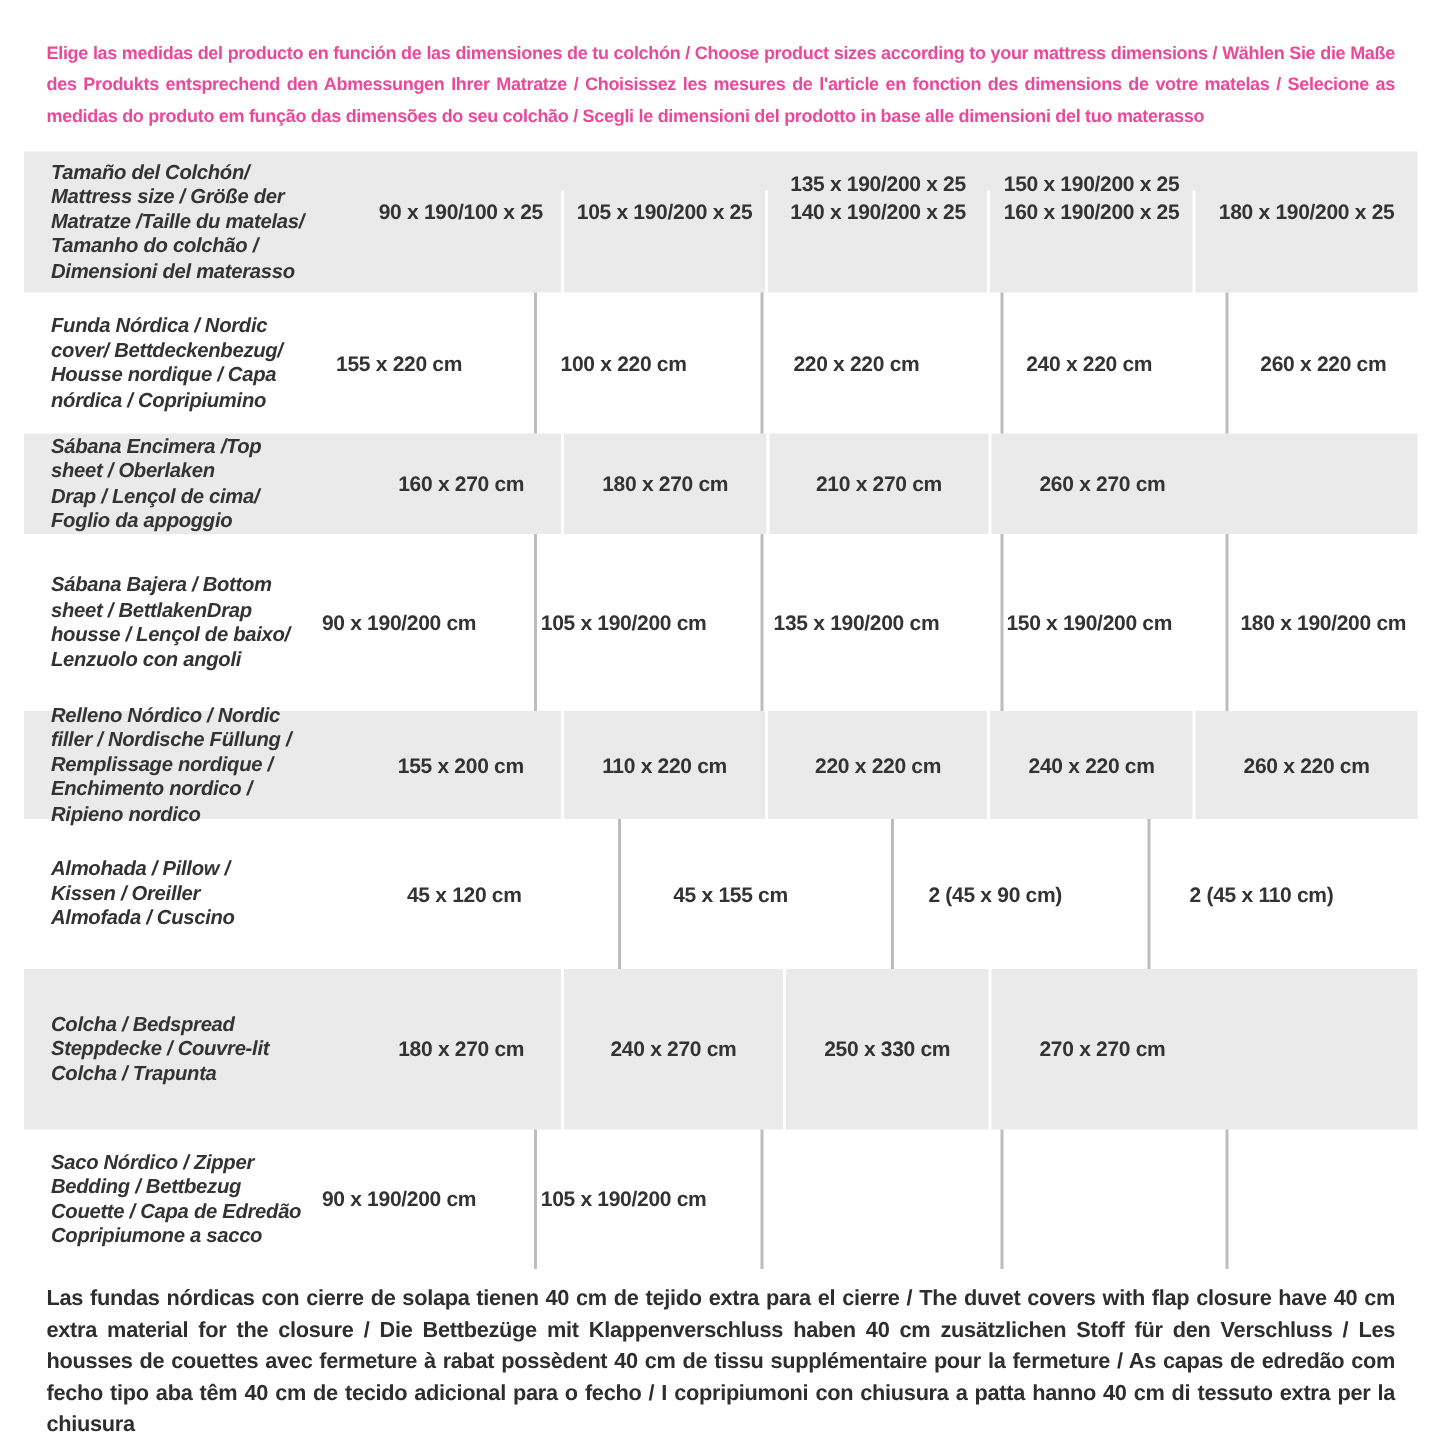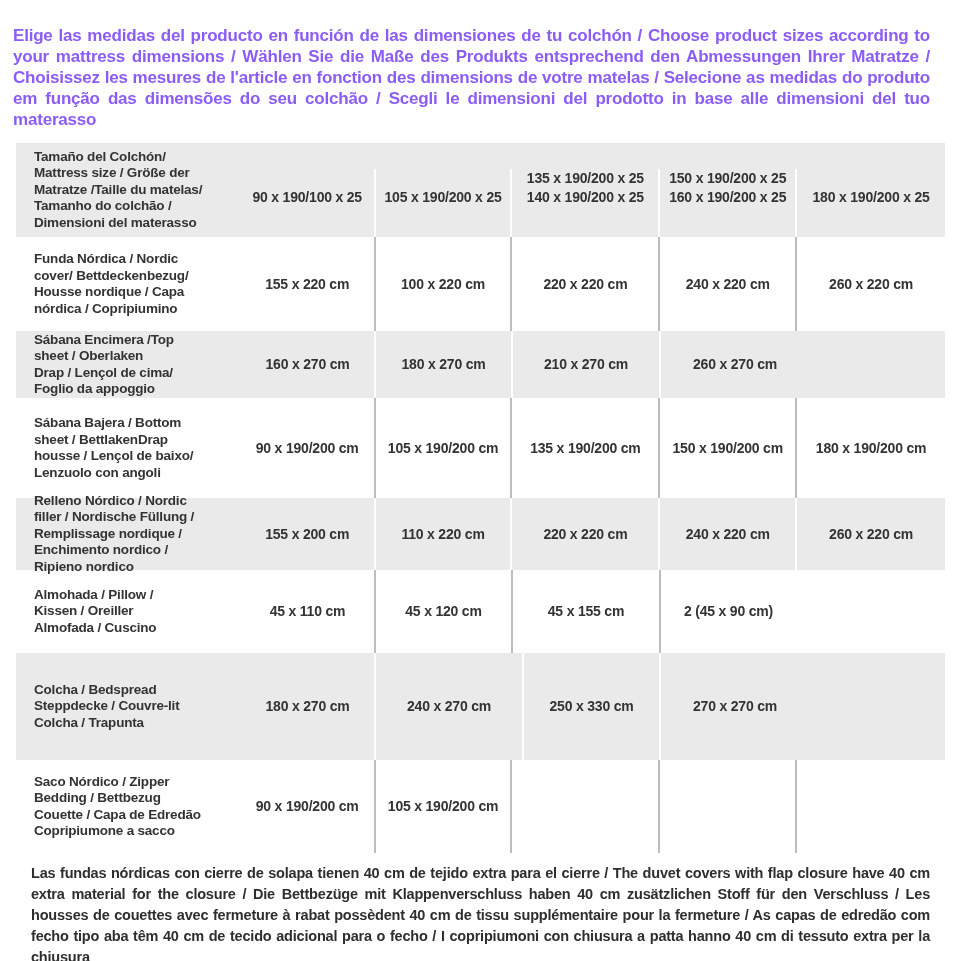"Elige las medidas del producto" .intro { color: #8b5cf6 -> #ec4899; font-size: 17px -> 12px; margin: 25px 31px 13px 13px -> 25px 31px 13px 31px }
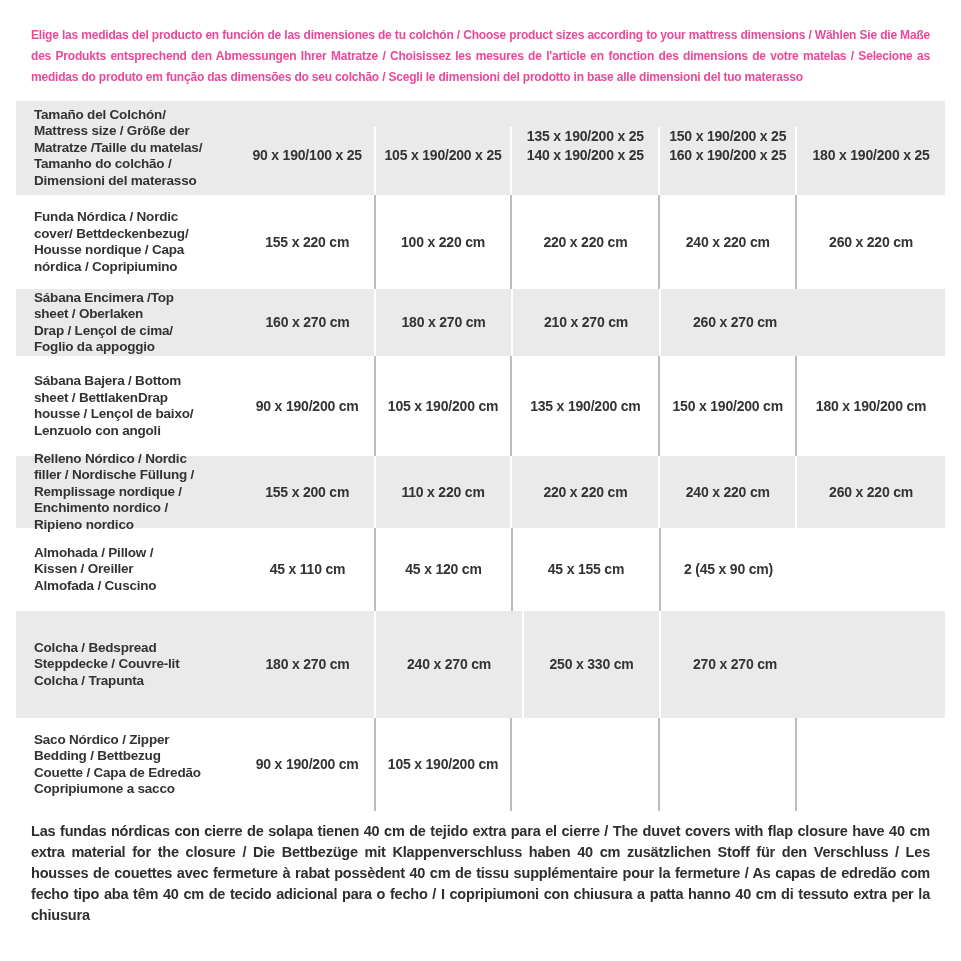"Tamaño del Colchón/" .cell.label span { font-style: none -> italic }
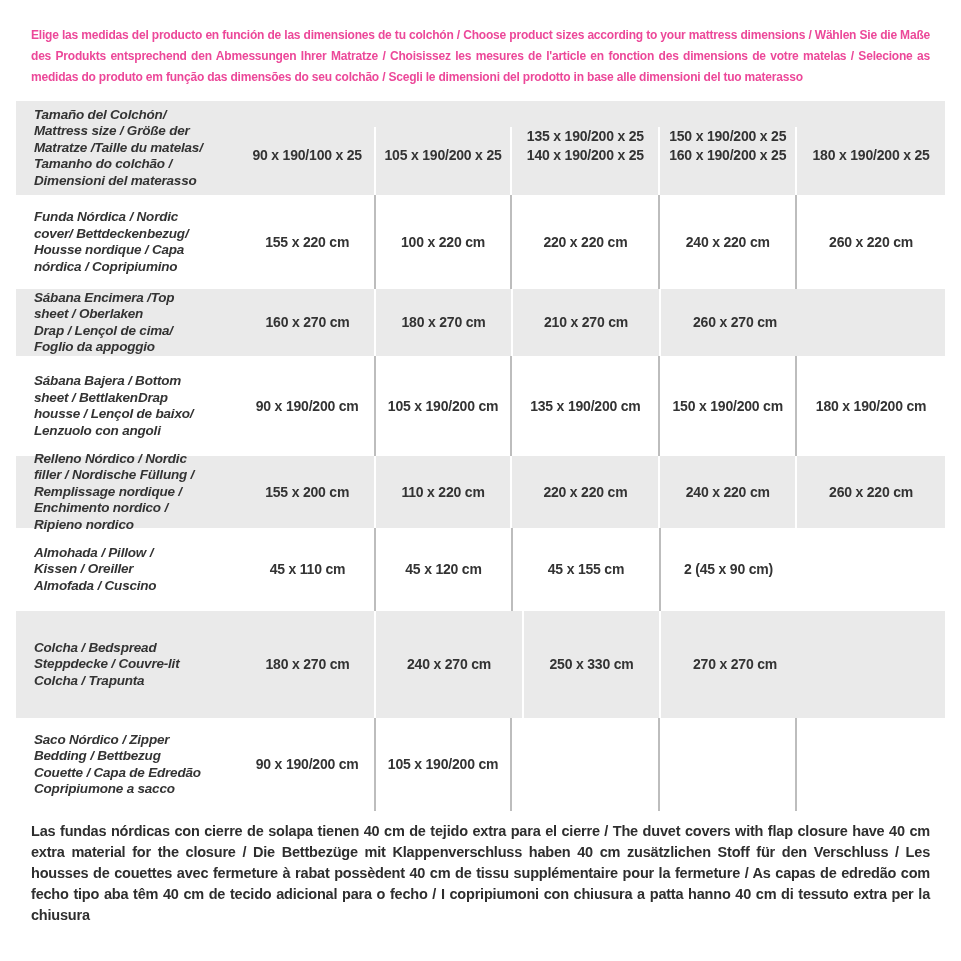"135 x 190/200 x 25" .row.header .cell.v { padding-bottom: 30px -> 44px }
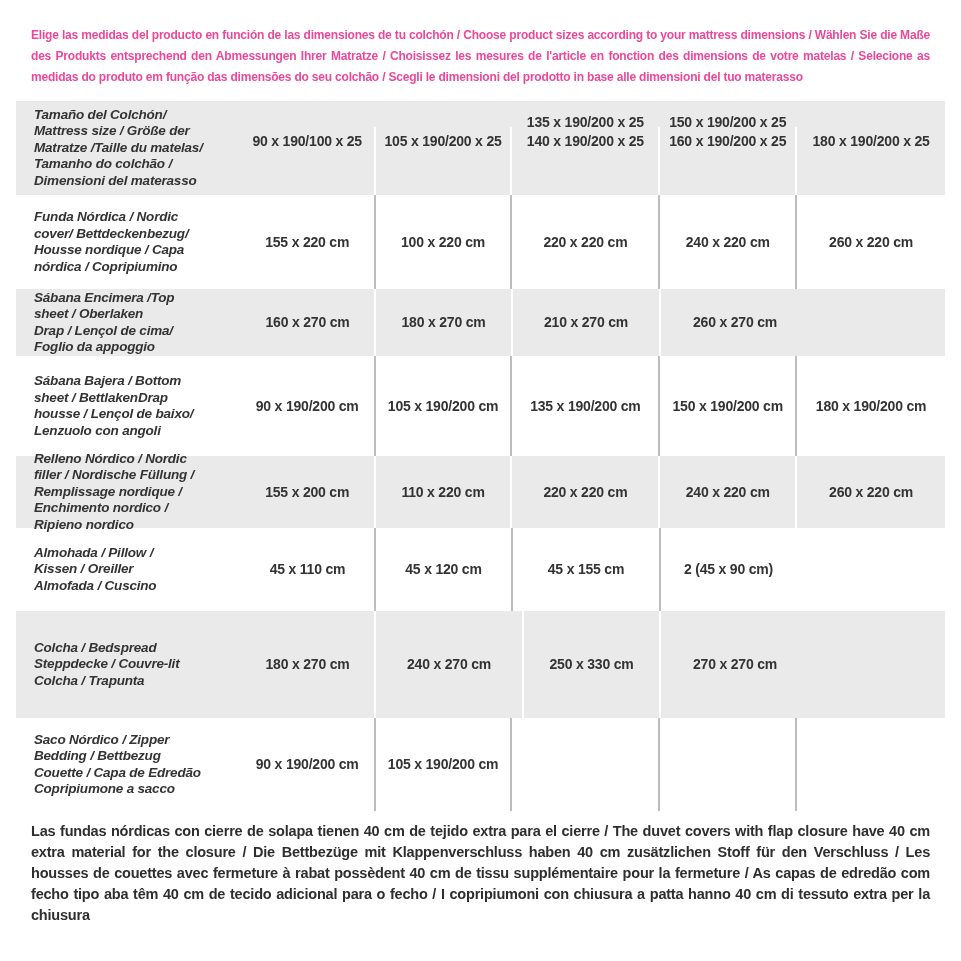"100 x 220 cm" .row.white .cell.v + .cell.v { margin-left: none -> 34px }
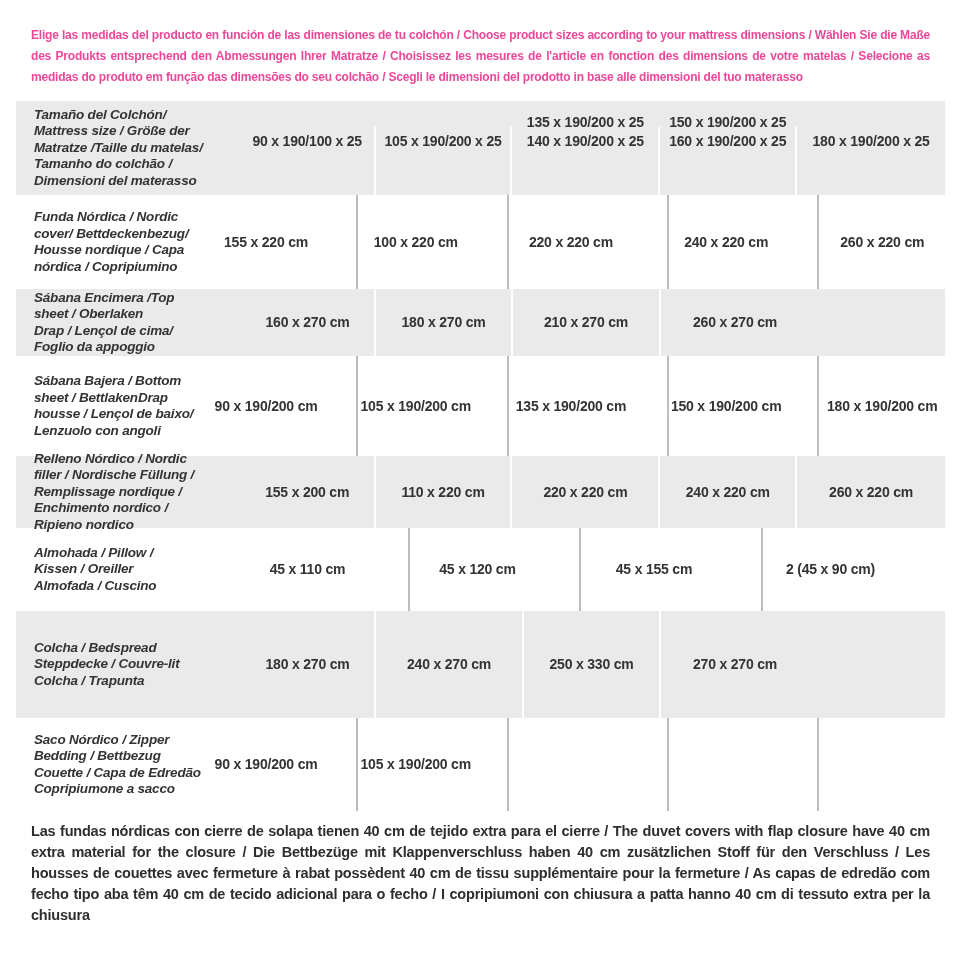"Sábana Bajera / Bottom" .size-table .row:nth-child(4) { height: 100px -> 118px }
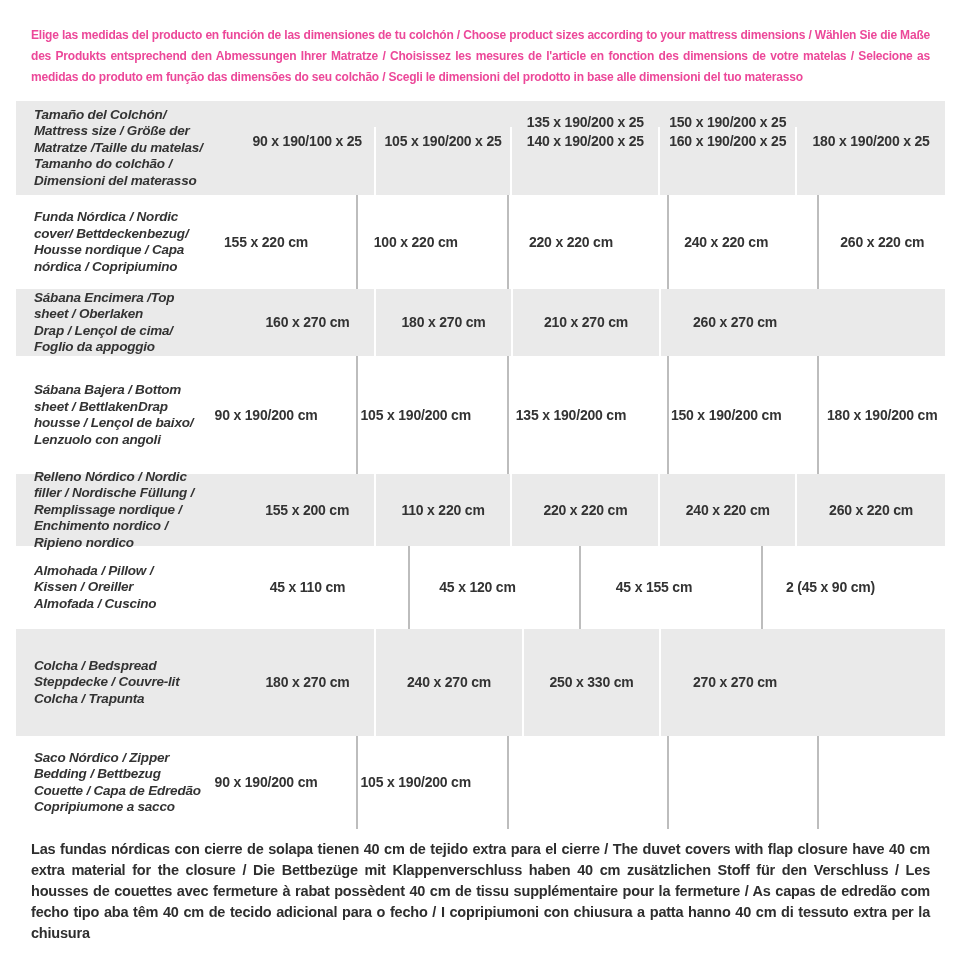"Almohada / Pillow /" .size-table .row:nth-child(6) { height: 83px -> 100px }
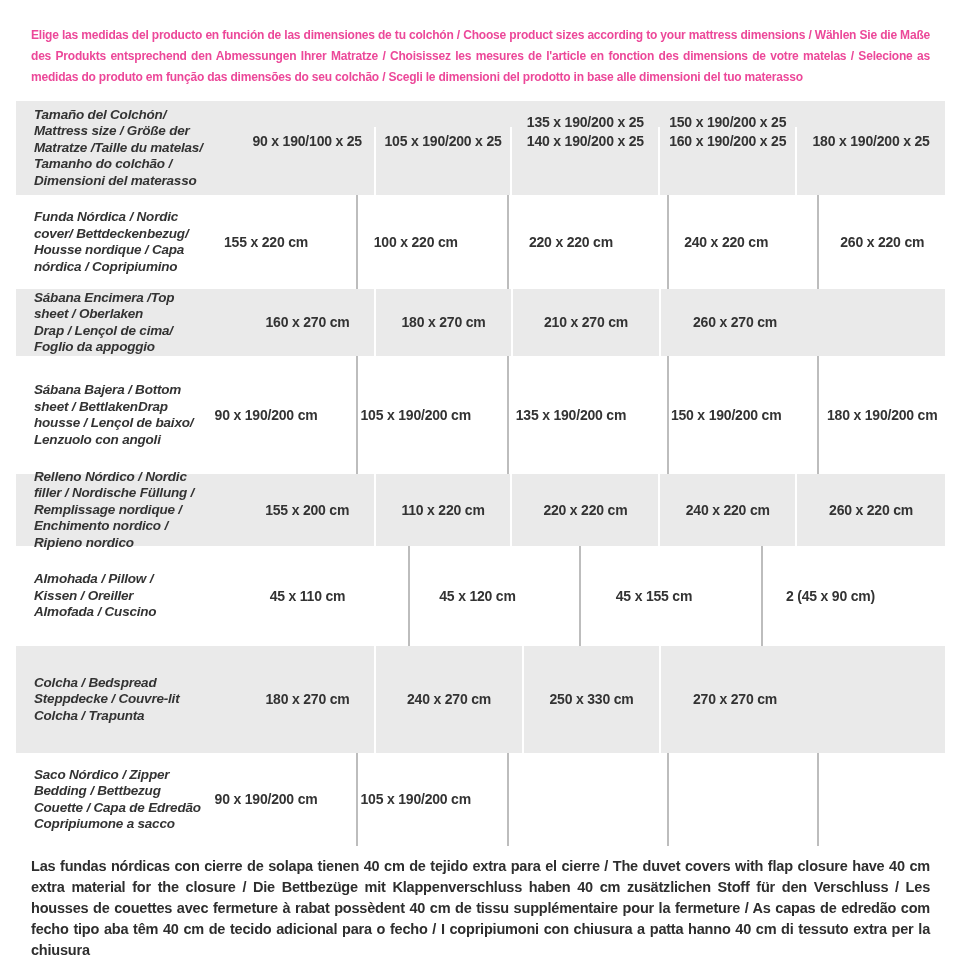"45 x 110 cm" div.cell { html: <div>45 x 110 cm</div> -> none }
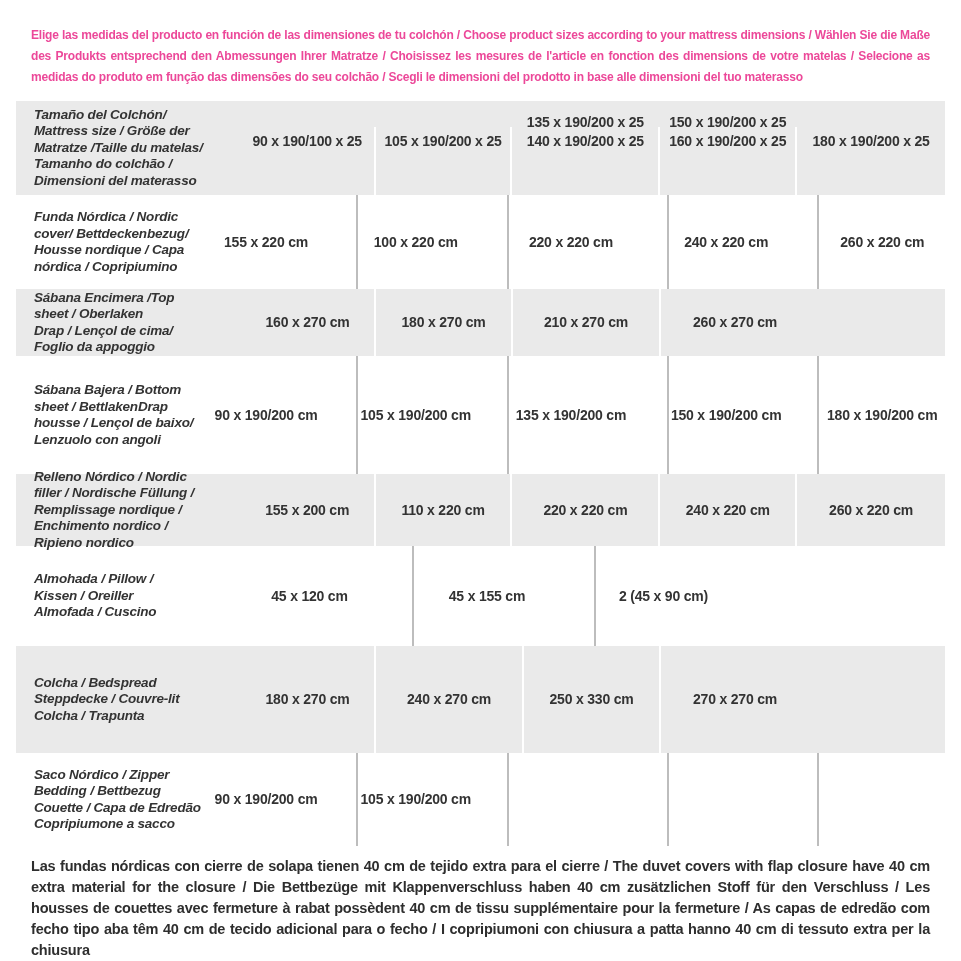"2 (45 x 110 cm)" div.cell { html: none -> <div>2 (45 x 110 cm)</div> }
